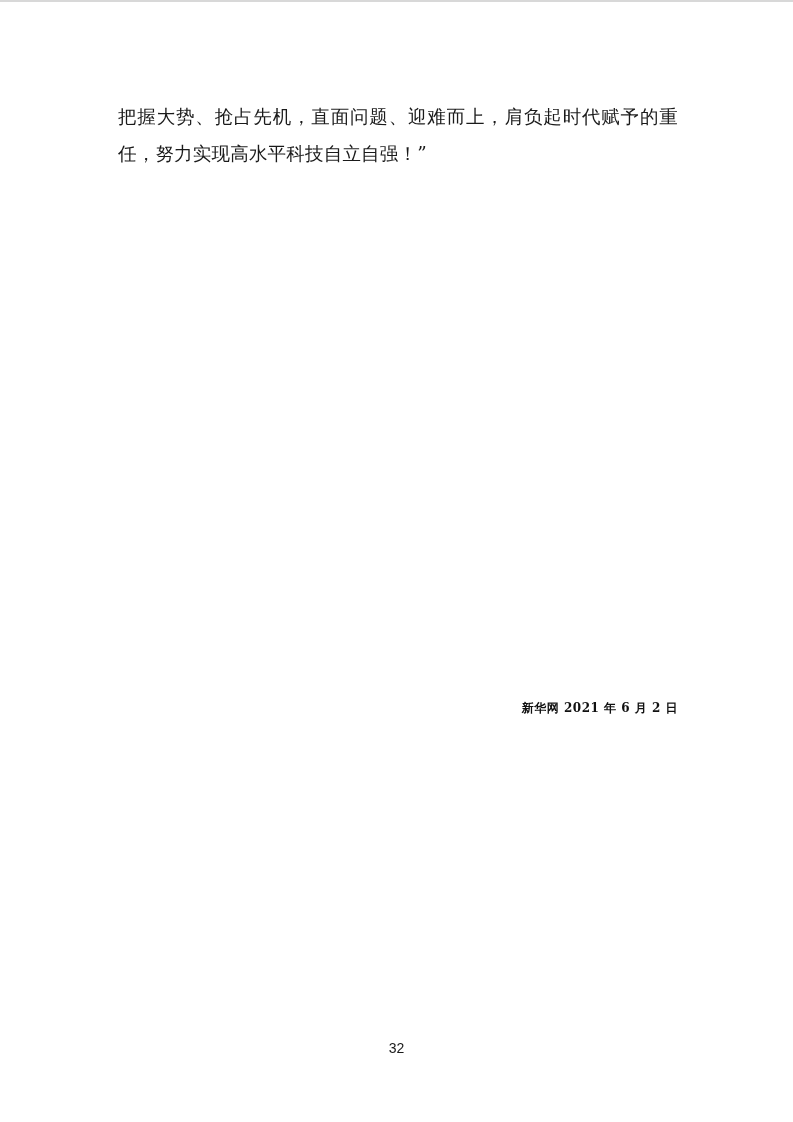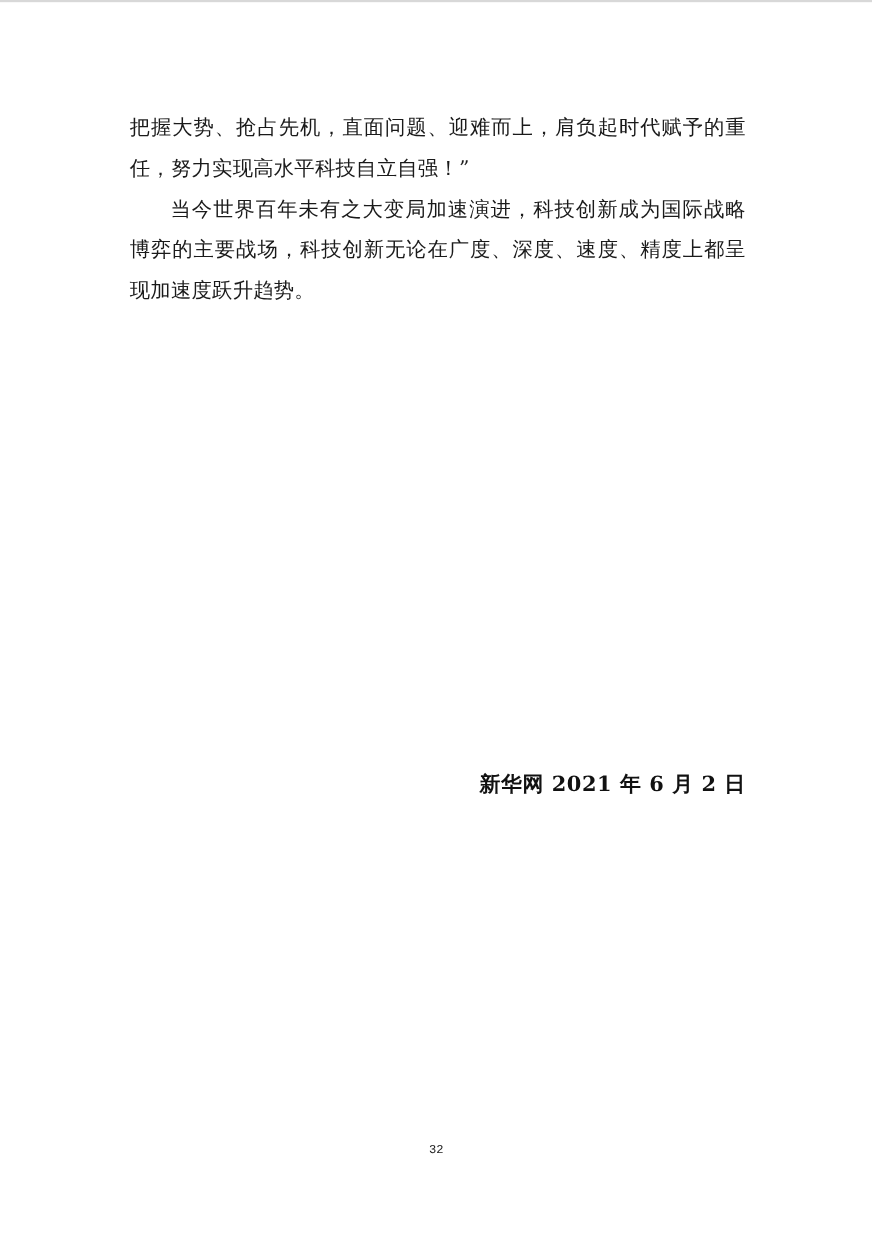"当今世界百年未有之大变局加速演进，科技创新成为国际战略博弈的主要战场，科技创新无" p.para { html: <p>当今世界百年未有之大变局加速演进，科技创新成为国际战略博弈的主要战场，科技创新无论在广度、深度、速度、精度上都呈现加速度跃升趋势。</p> -> none }
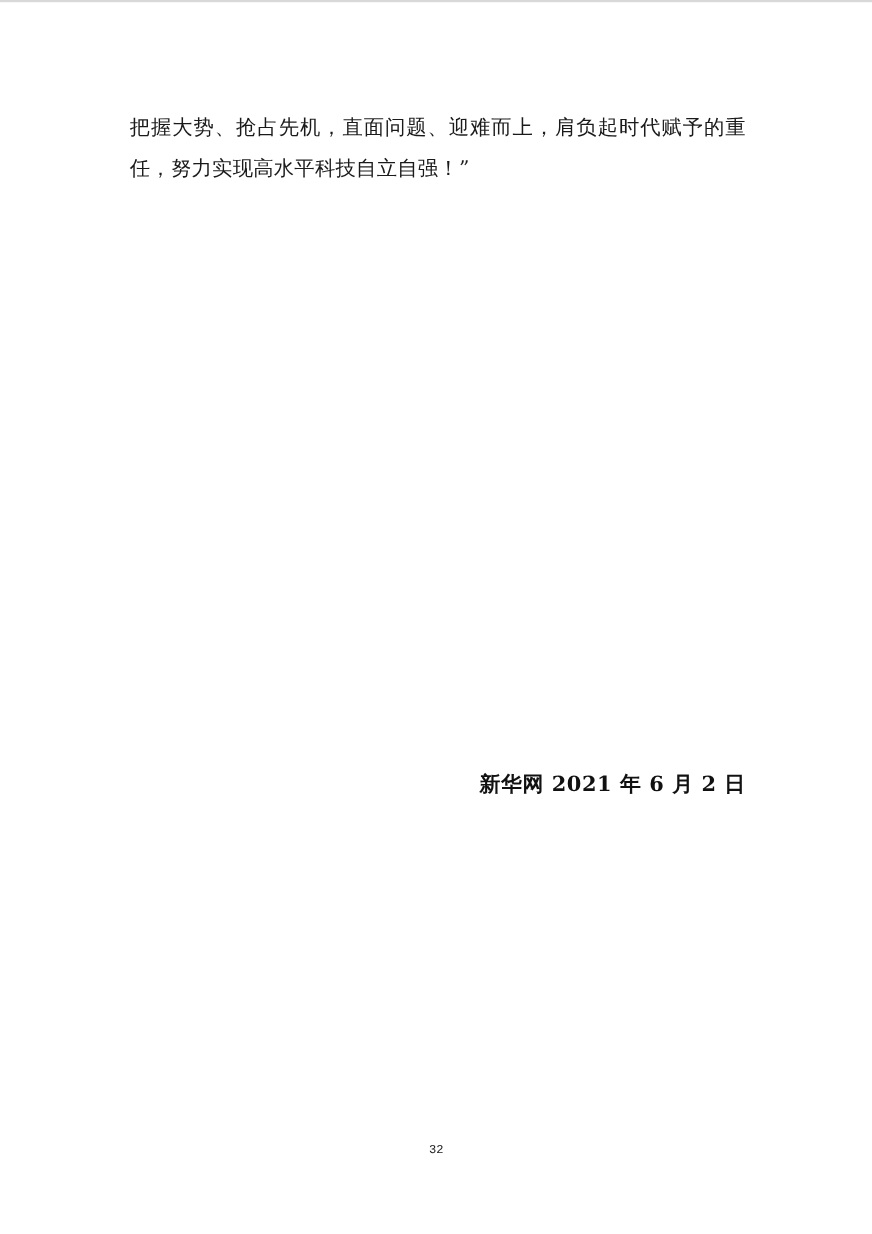"新华网 2021 年 6 月" .signature { font-size: 19px -> 12px }
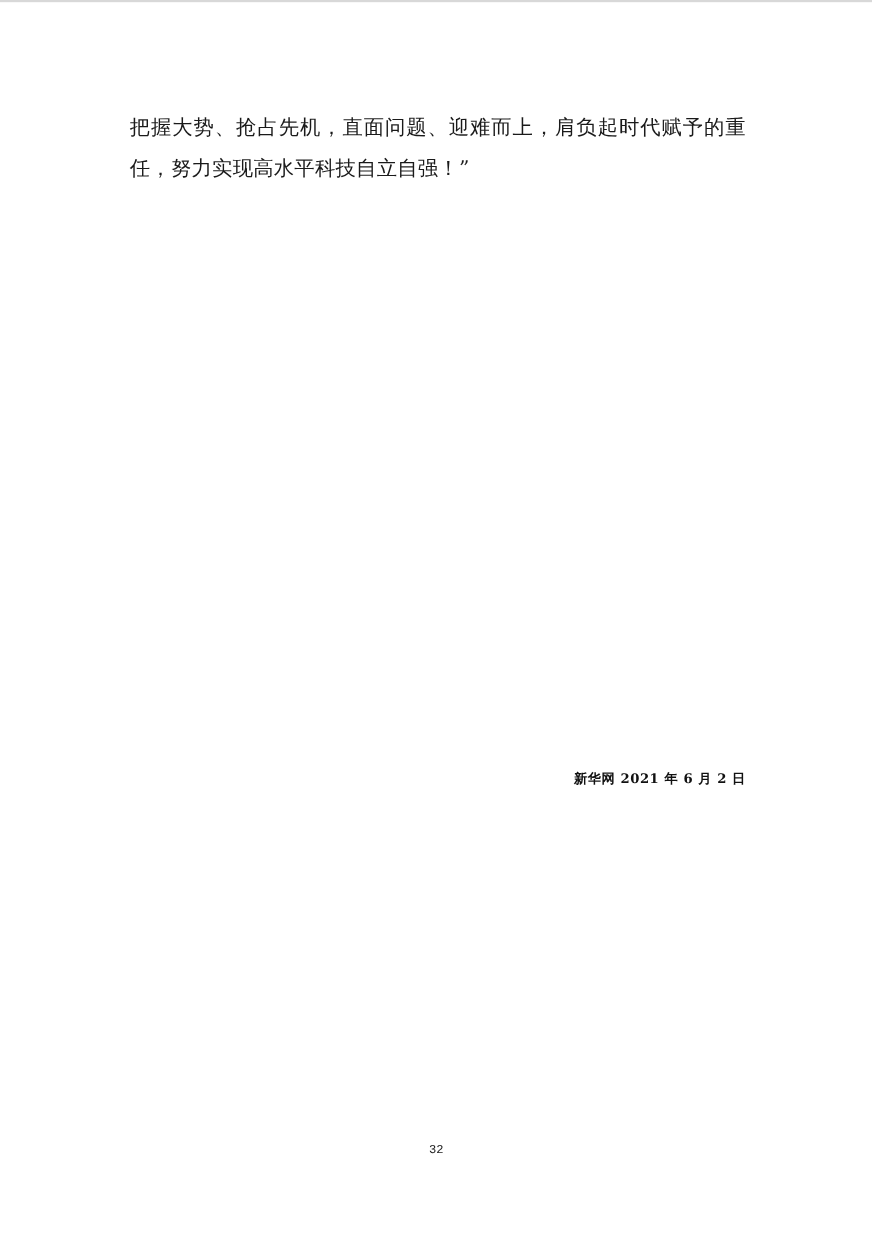"32" .page-number { font-family: Liberation Mono, monospace -> Liberation Sans, sans-serif; font-size: 11px -> 14px }
